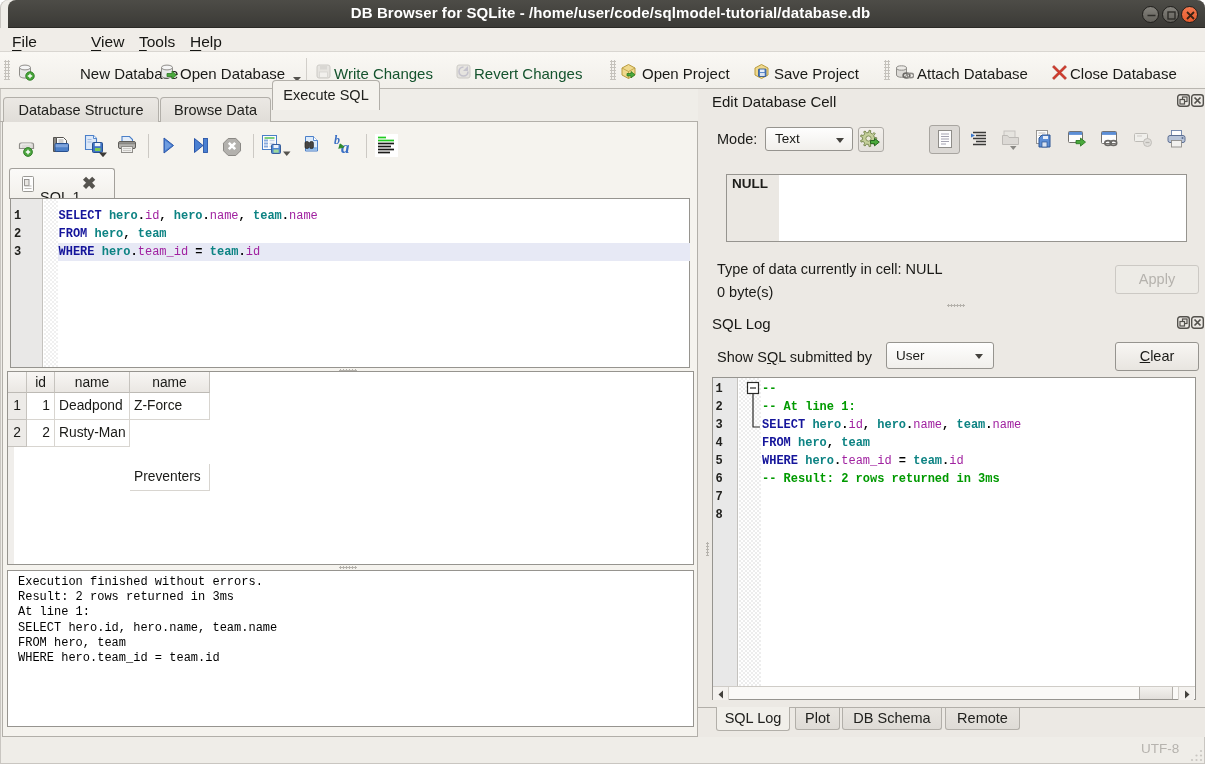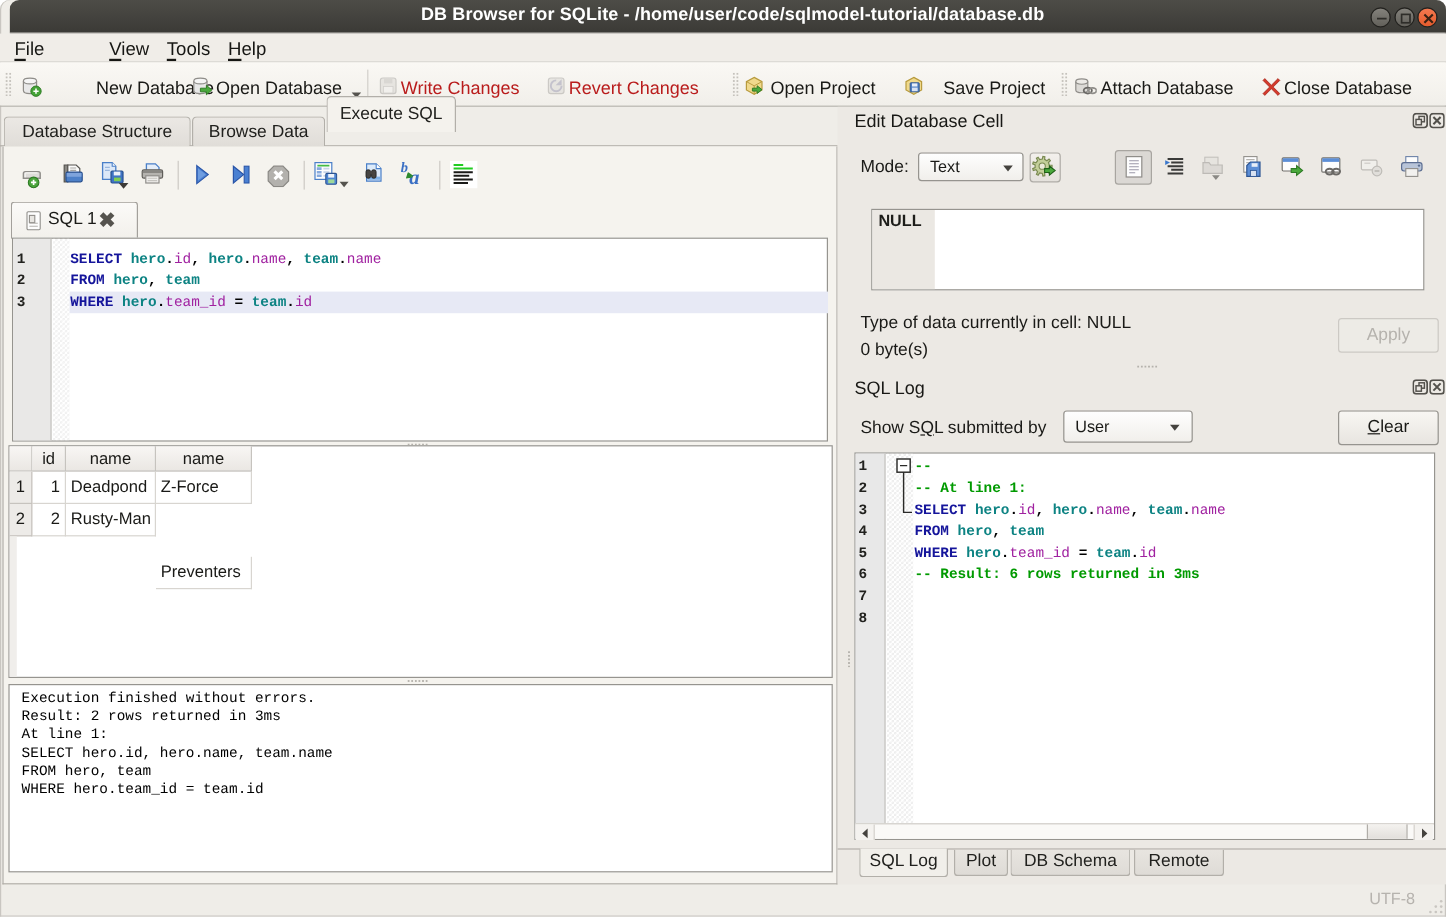"Write Changes" .tlabel.dis { color: #b91c1c -> #14532d }
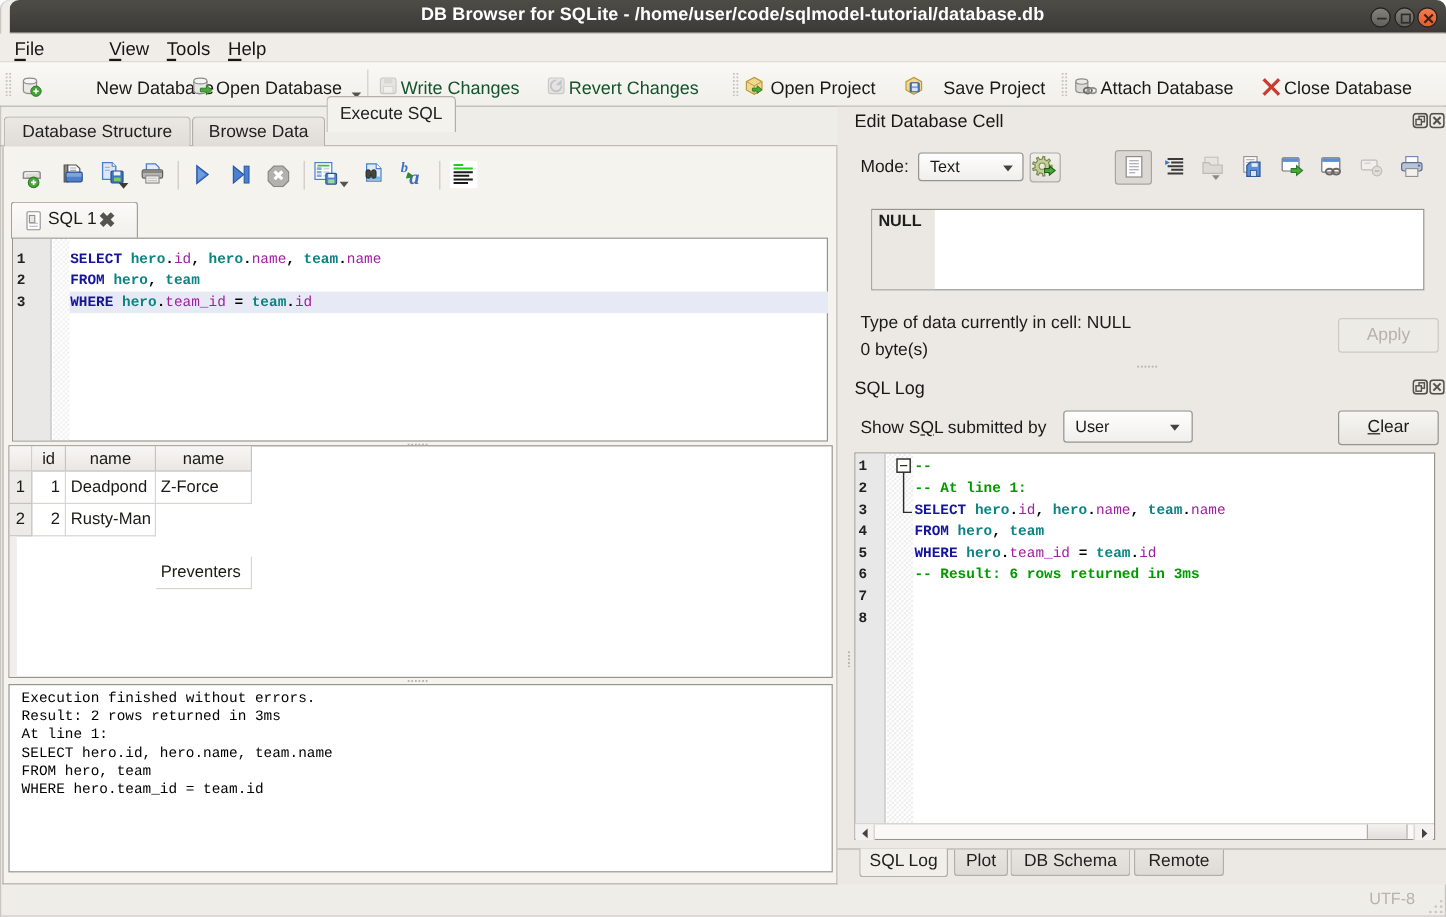"Save Project" div.abs { margin-left: 12px -> none }
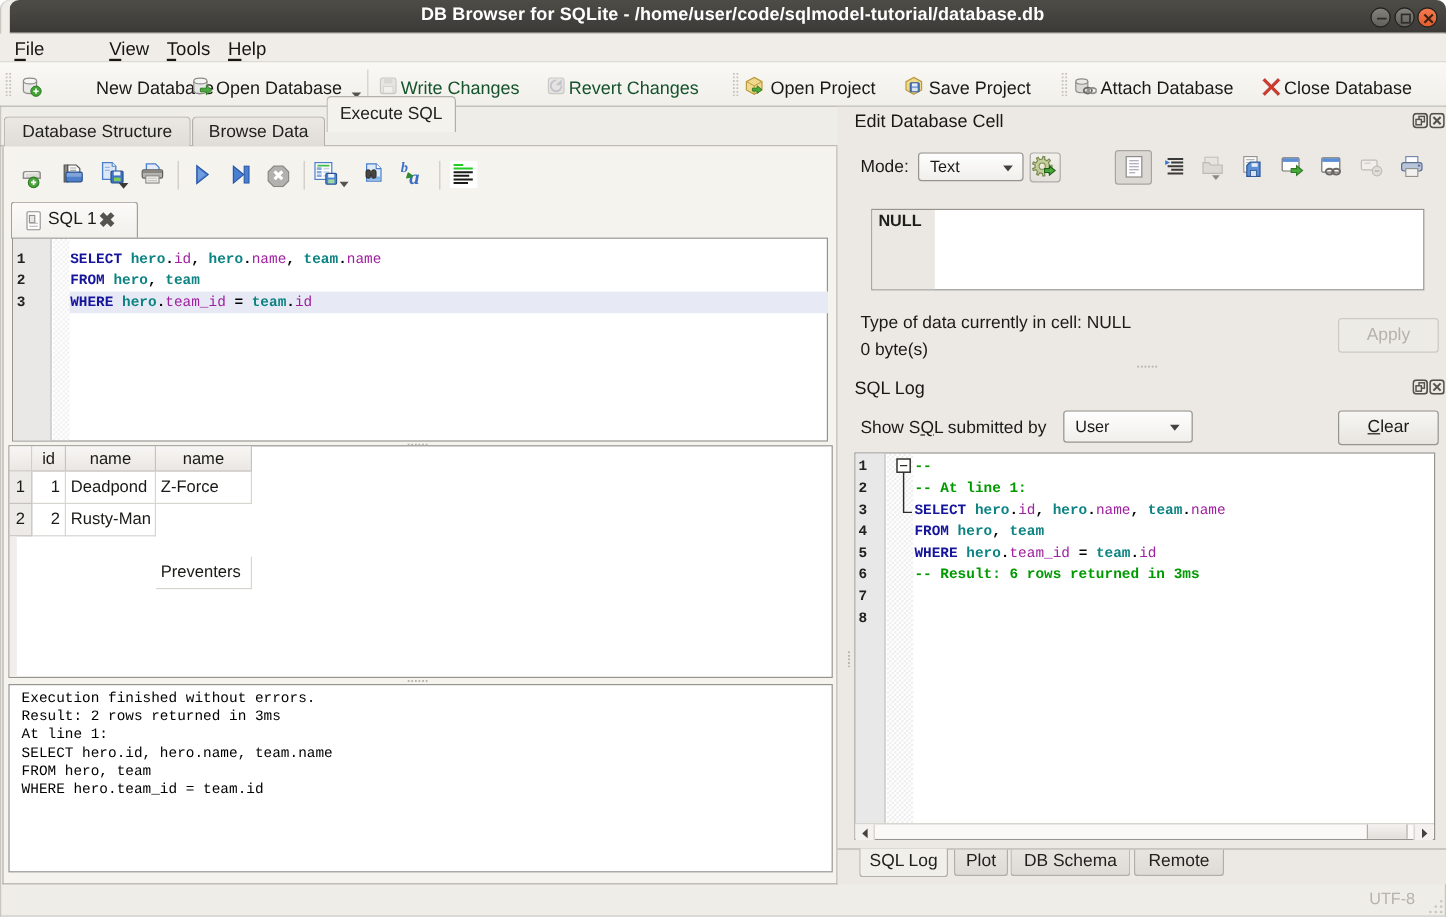"SQL 1" #sqltab .nm { top: 6px -> 20px }
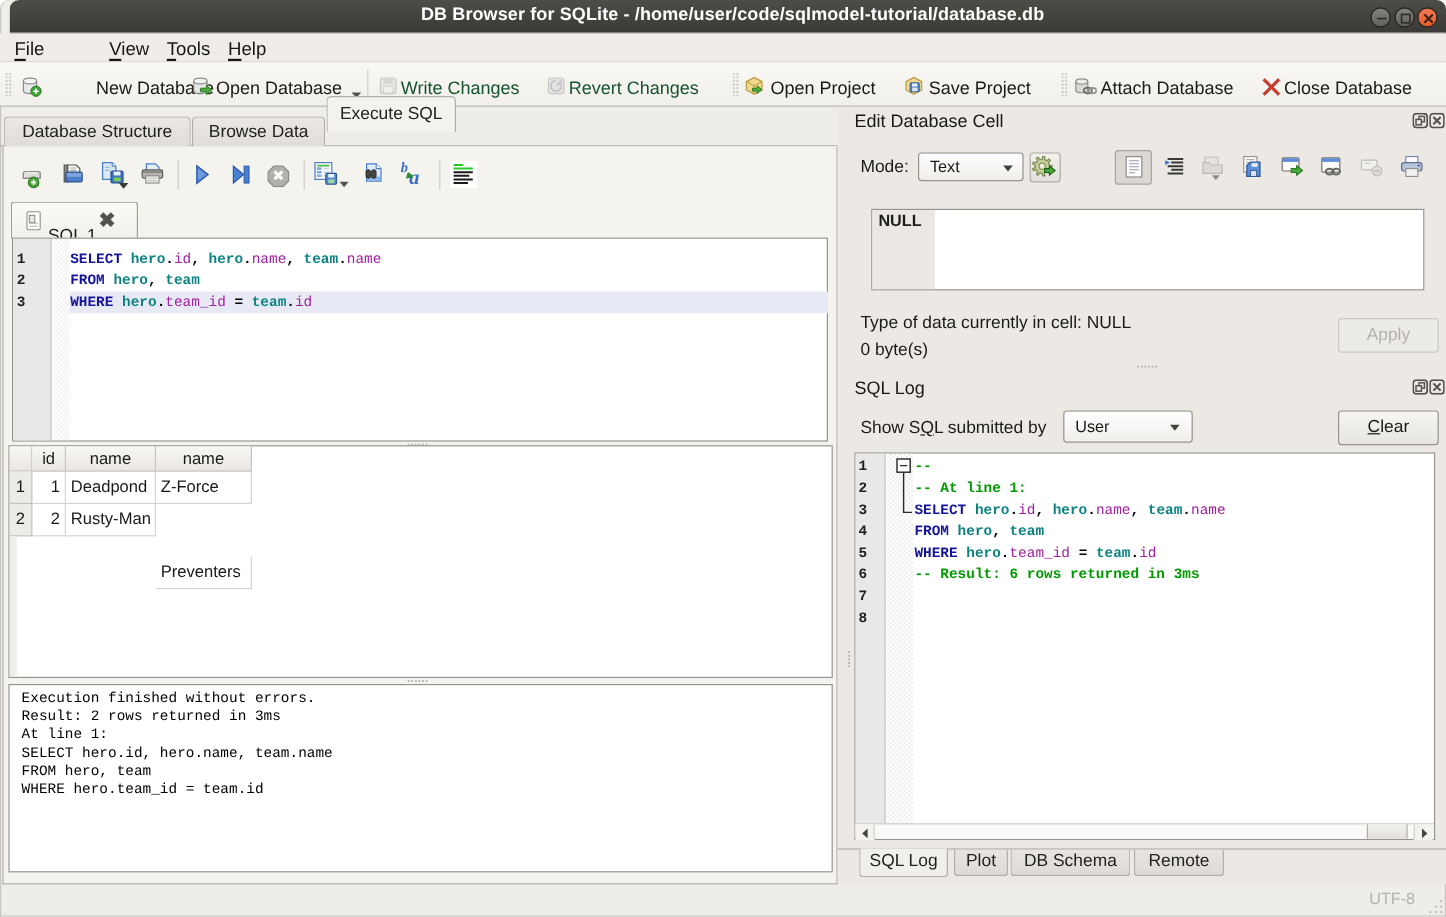"-- Result: 6 rows returned" span.cm { text: 6 -> 2 }
